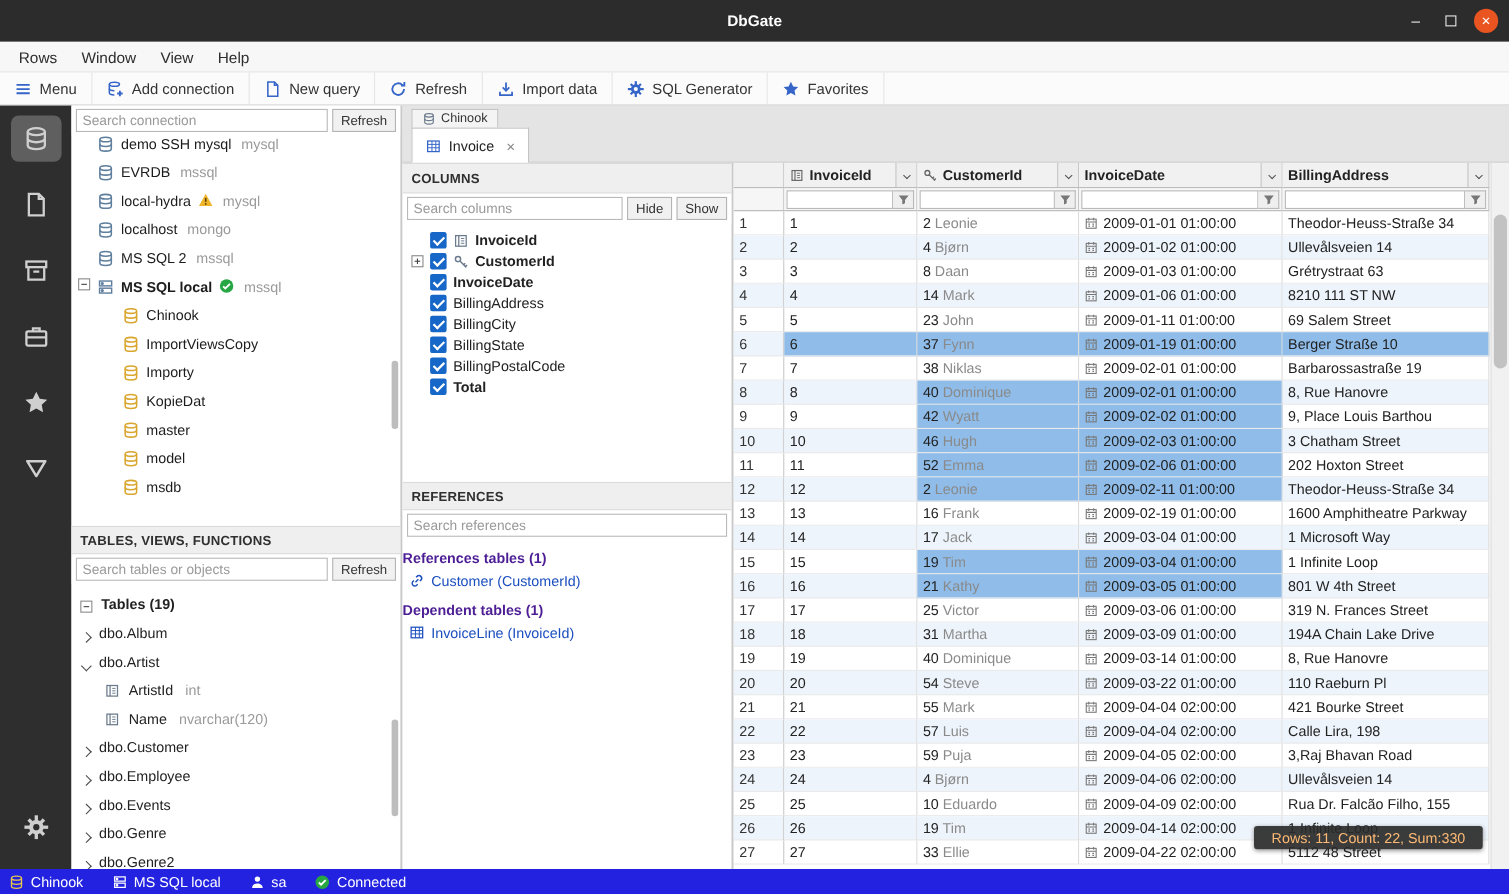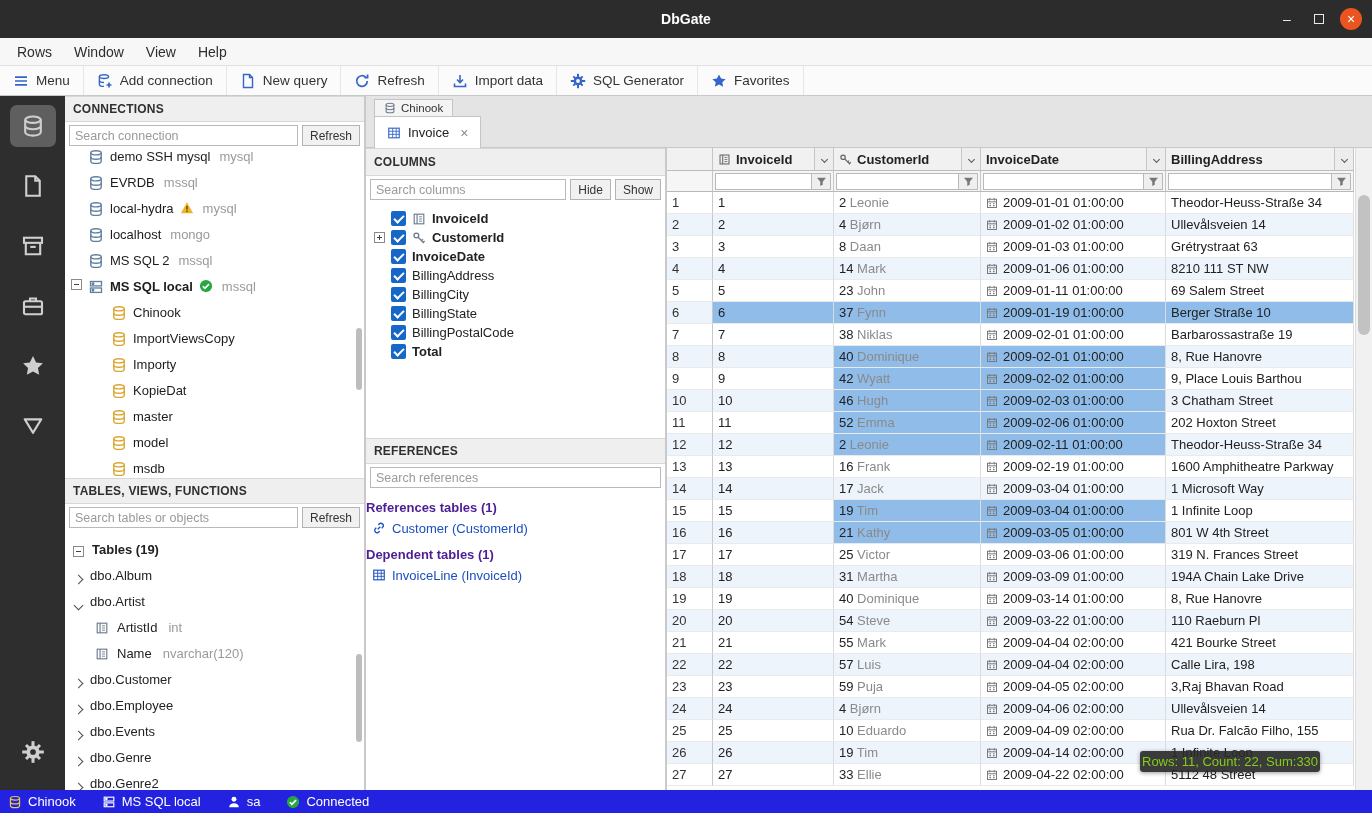"CONNECTIONS" div.sec-header { html: <div> <span>CONNECTIONS</span> </div> -> none }
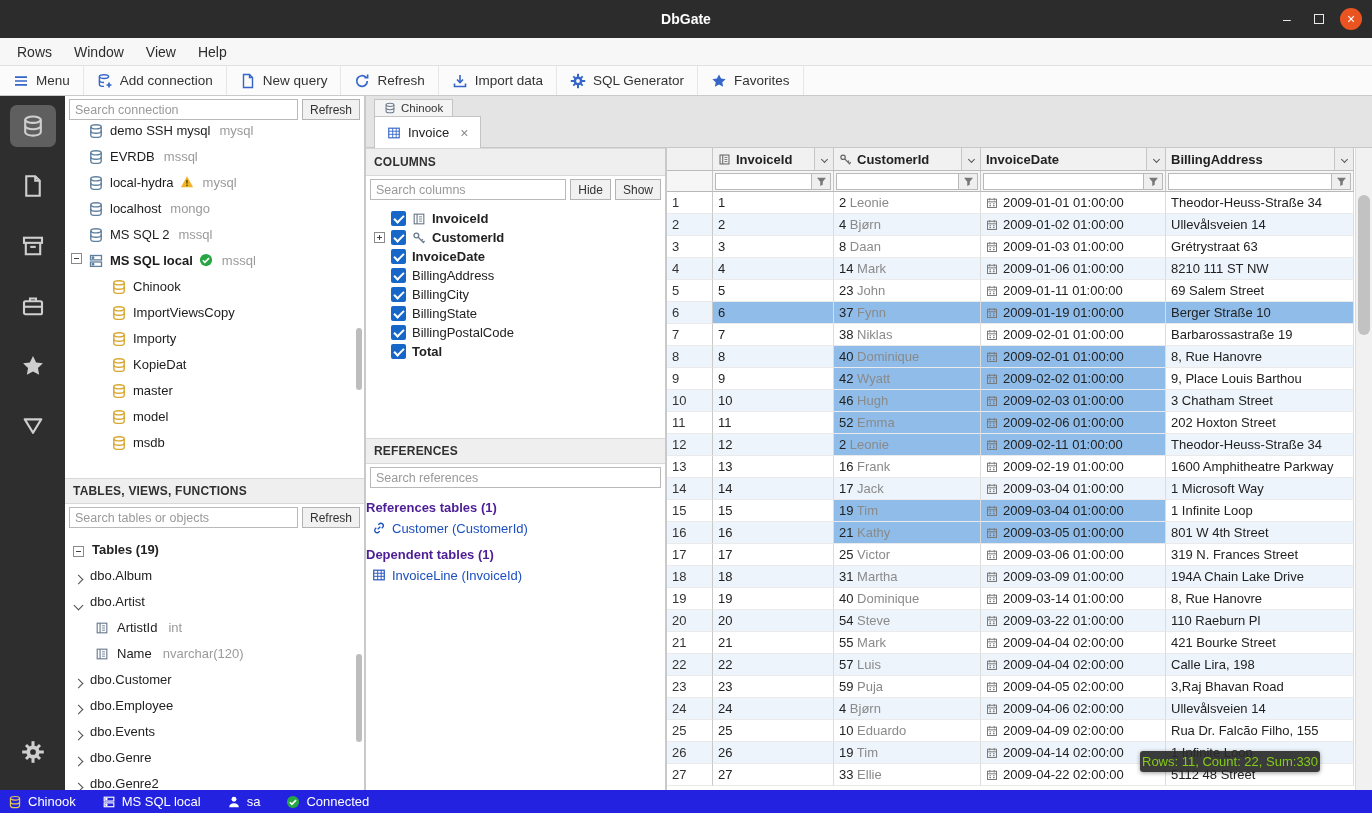"Rows: 11, Count: 22, Sum:330" .tooltip { color: #84cc16 -> #fdba74; padding: 3px 2px -> 3px 16px }
